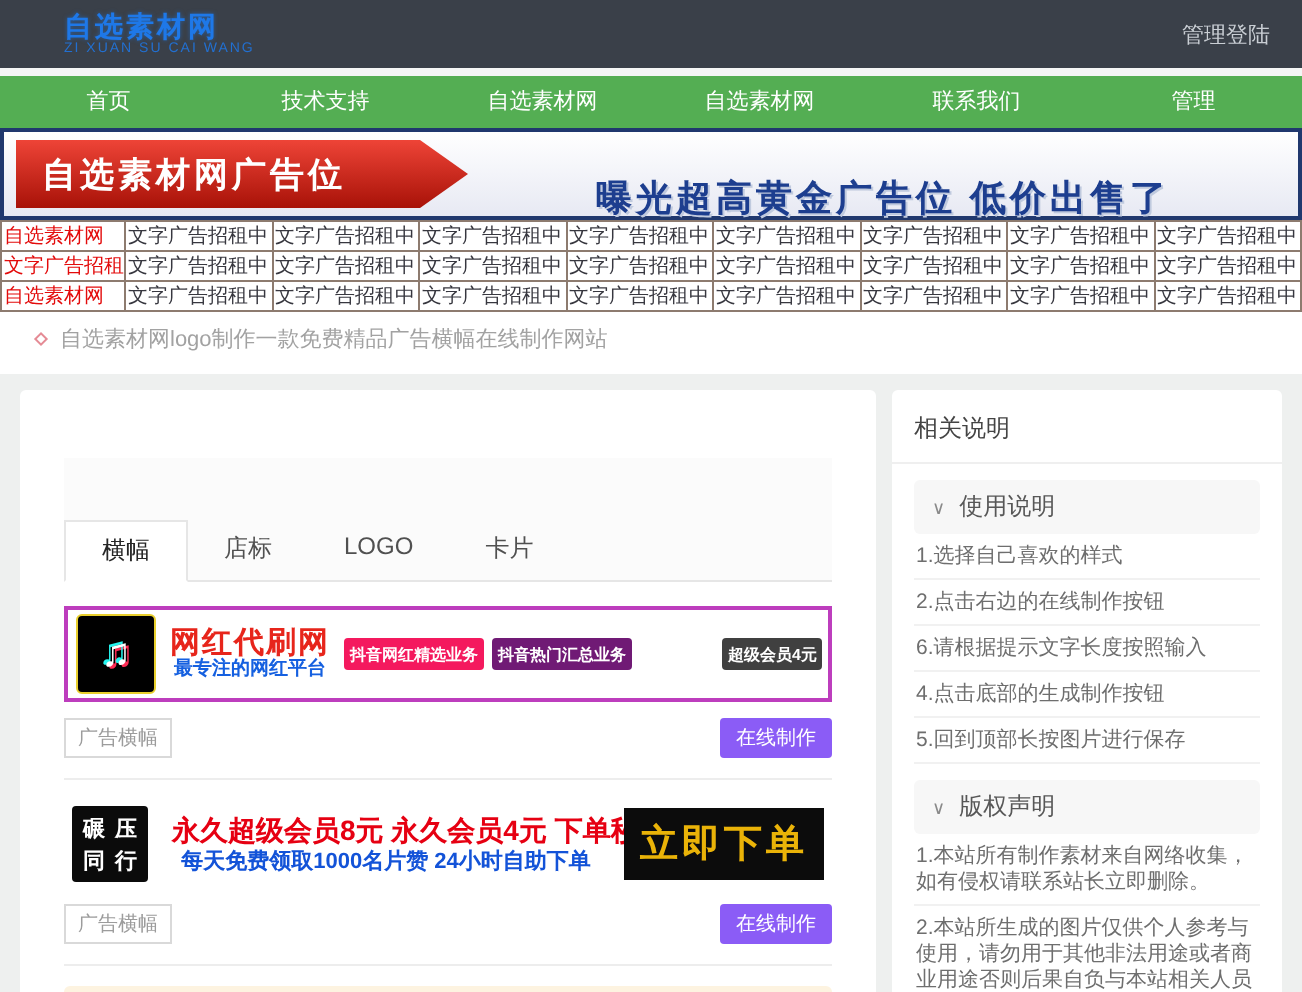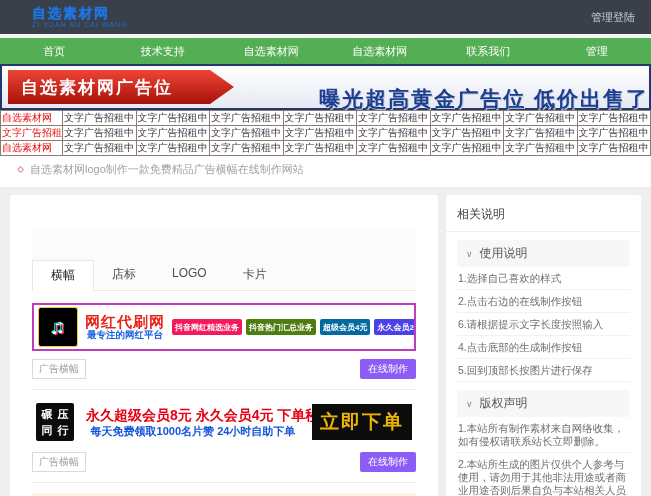"曝光超高黄金广告位 低价出售了" .promo-headline { font-size: 21px -> 18px; text-align: right -> center }
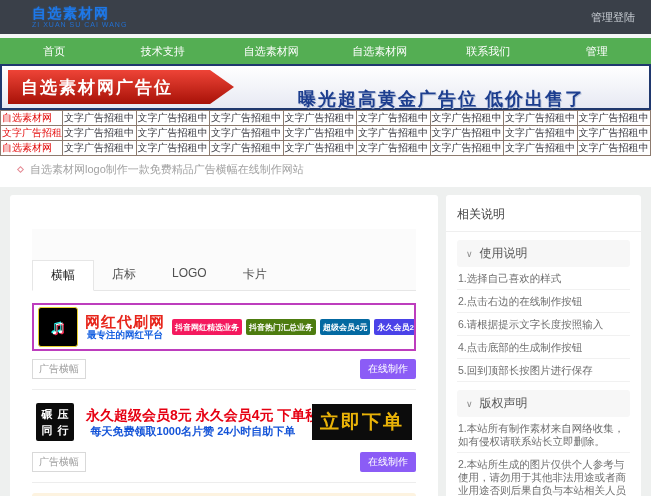"抖音热门汇总业务" span.pill { background-color: #4d7c0f -> #701a75 }
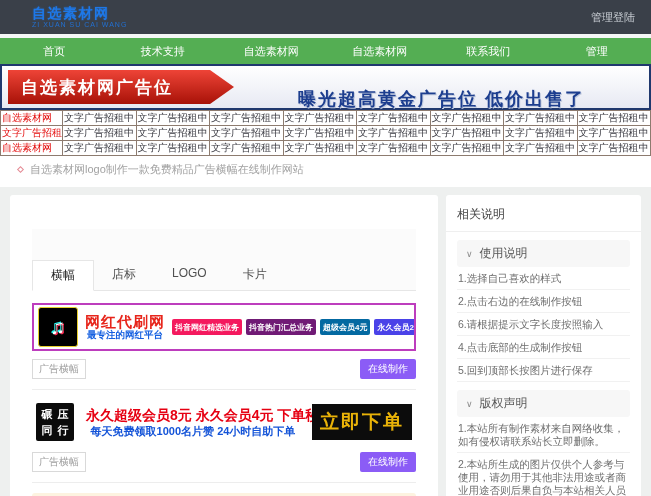"超级会员4元" span.pill { background-color: #0369a1 -> #404040; margin-left: none -> 41px }
